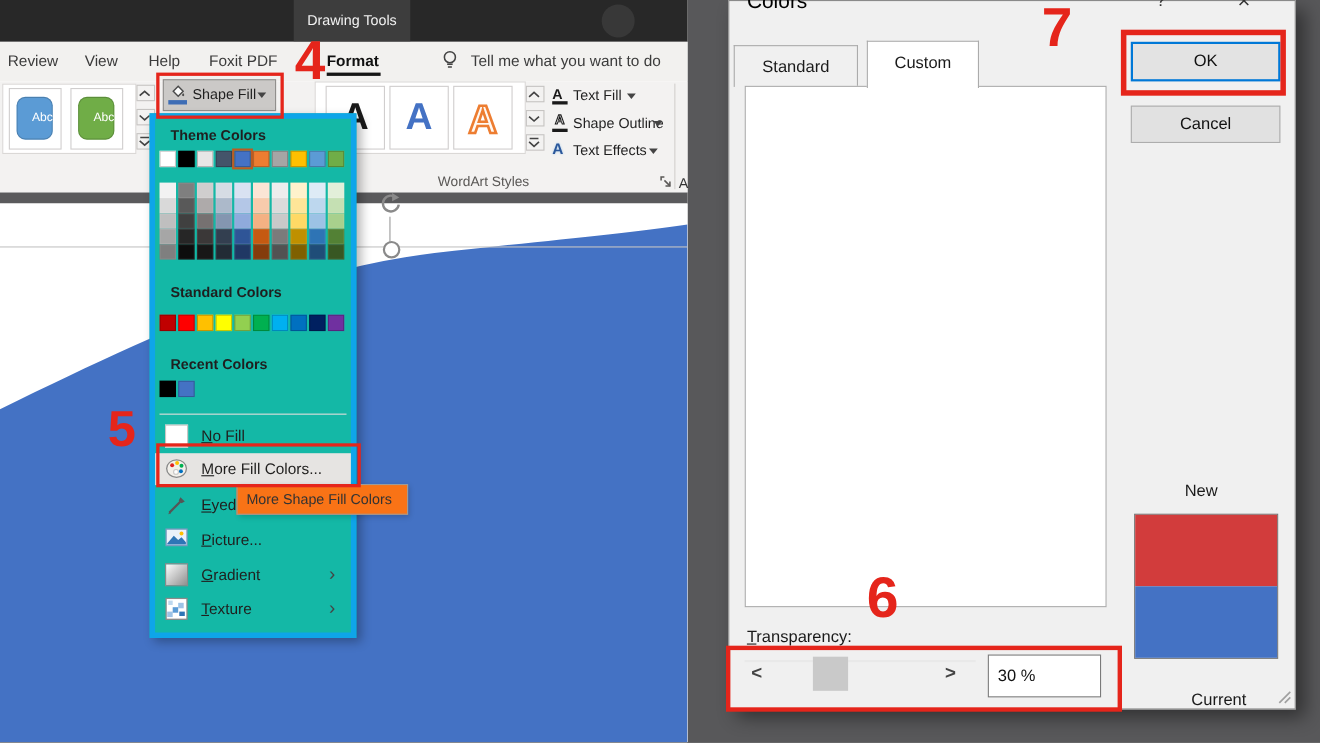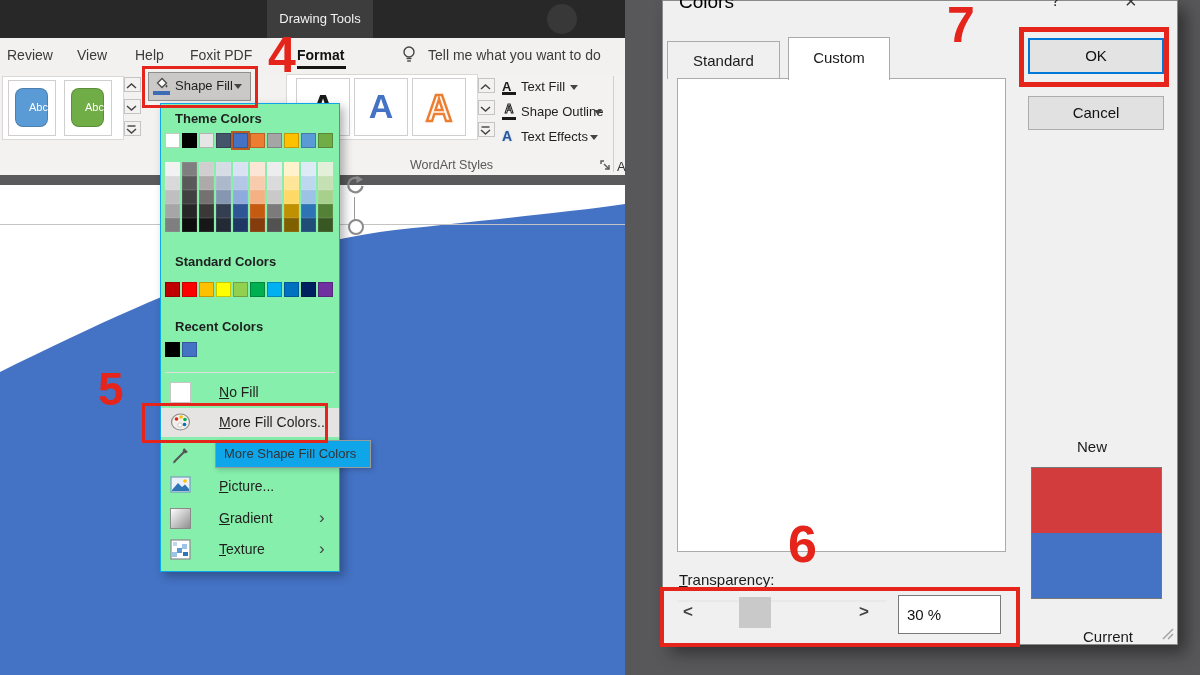"Theme Colors" #fill-menu { background: #86efac -> #14b8a6; border: 1px solid #0ea5e9 -> 5px solid #0ea5e9; left: 160px -> 136px }
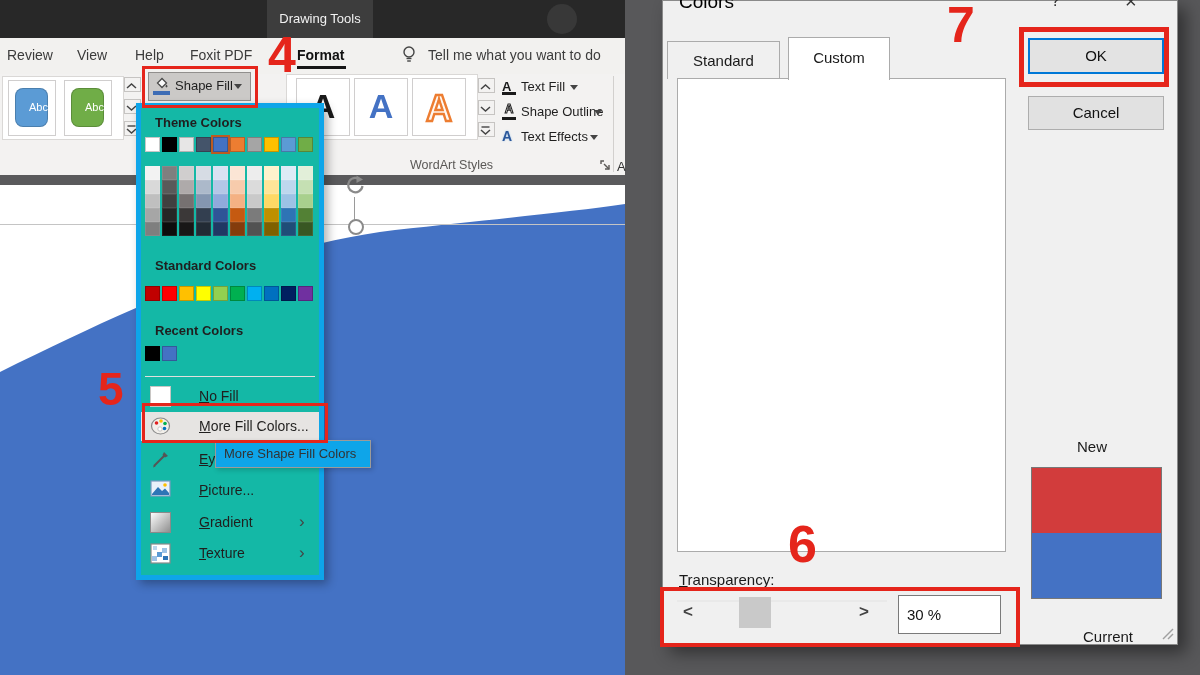"WordArt Styles" #group-label,#dlg-launch { margin-left: 12px -> none }
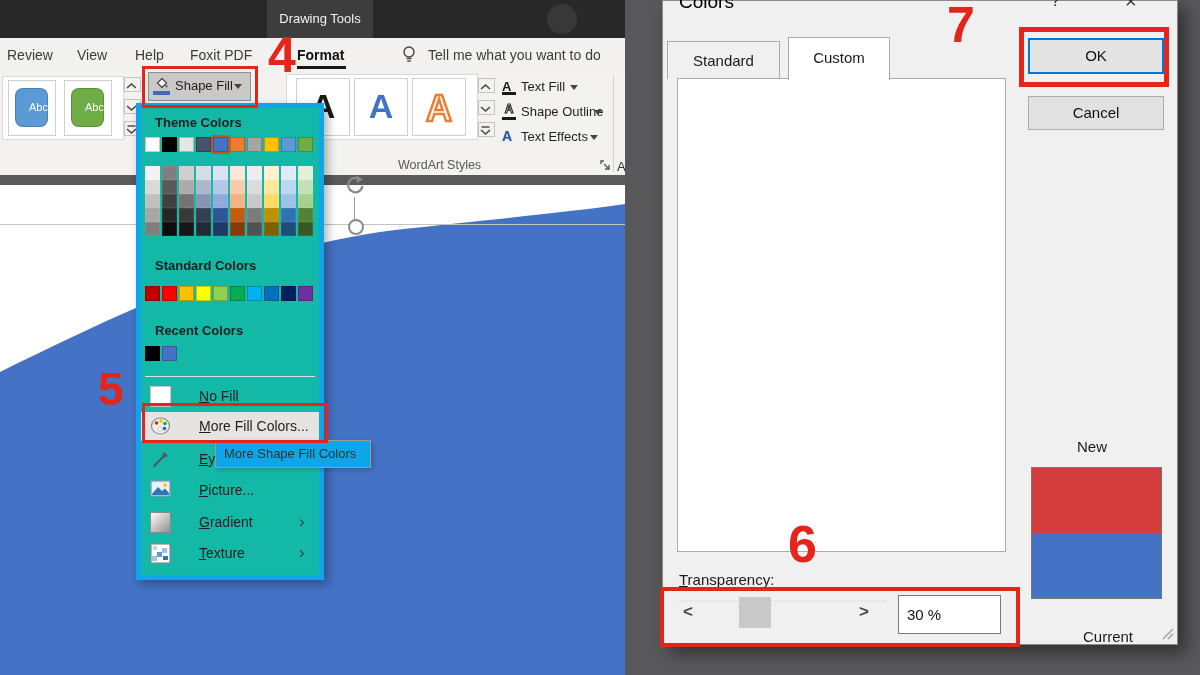"No Fill" .mi-label { margin-left: 16px -> none }
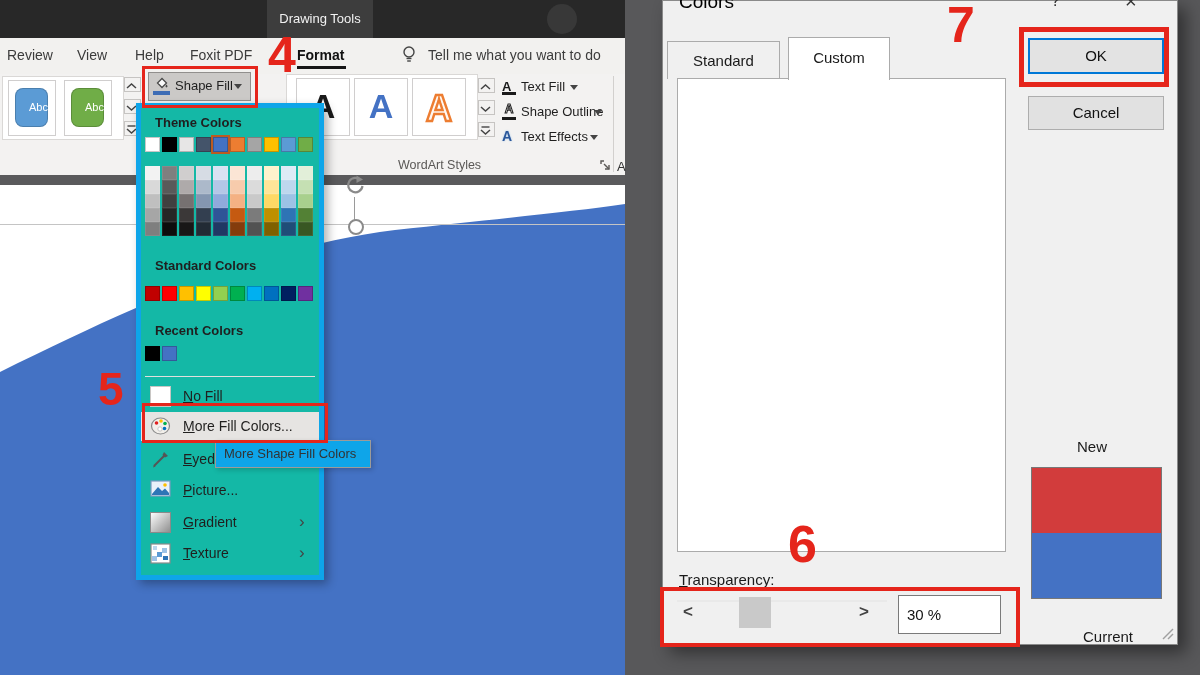"More Shape Fill Colors" #tooltip { background: #0ea5e9 -> #f97316 }
